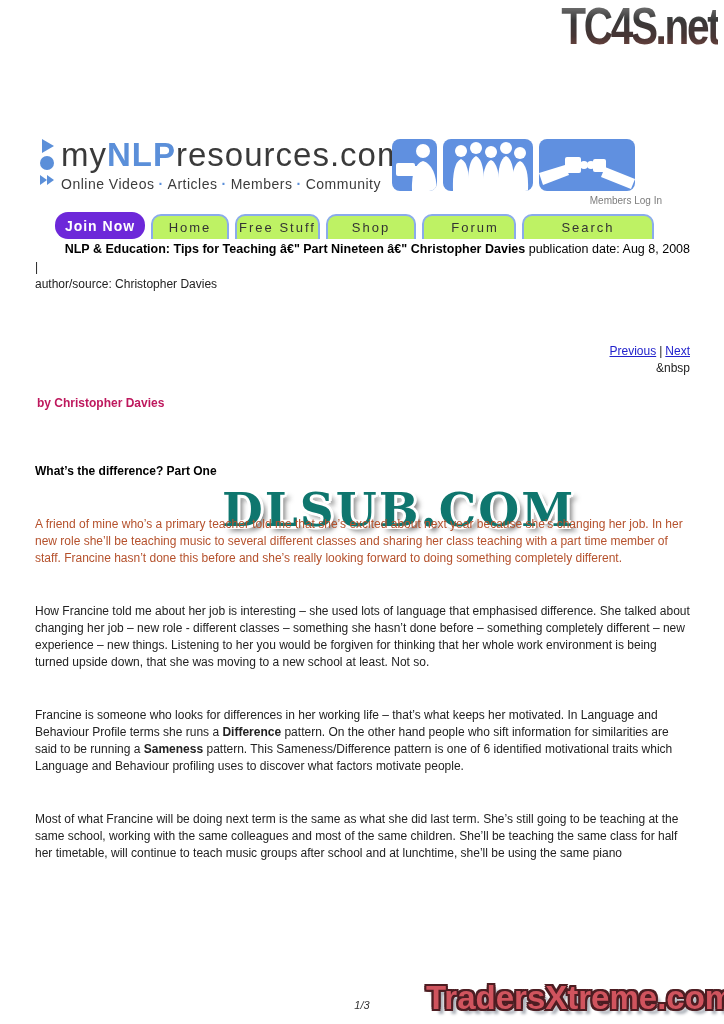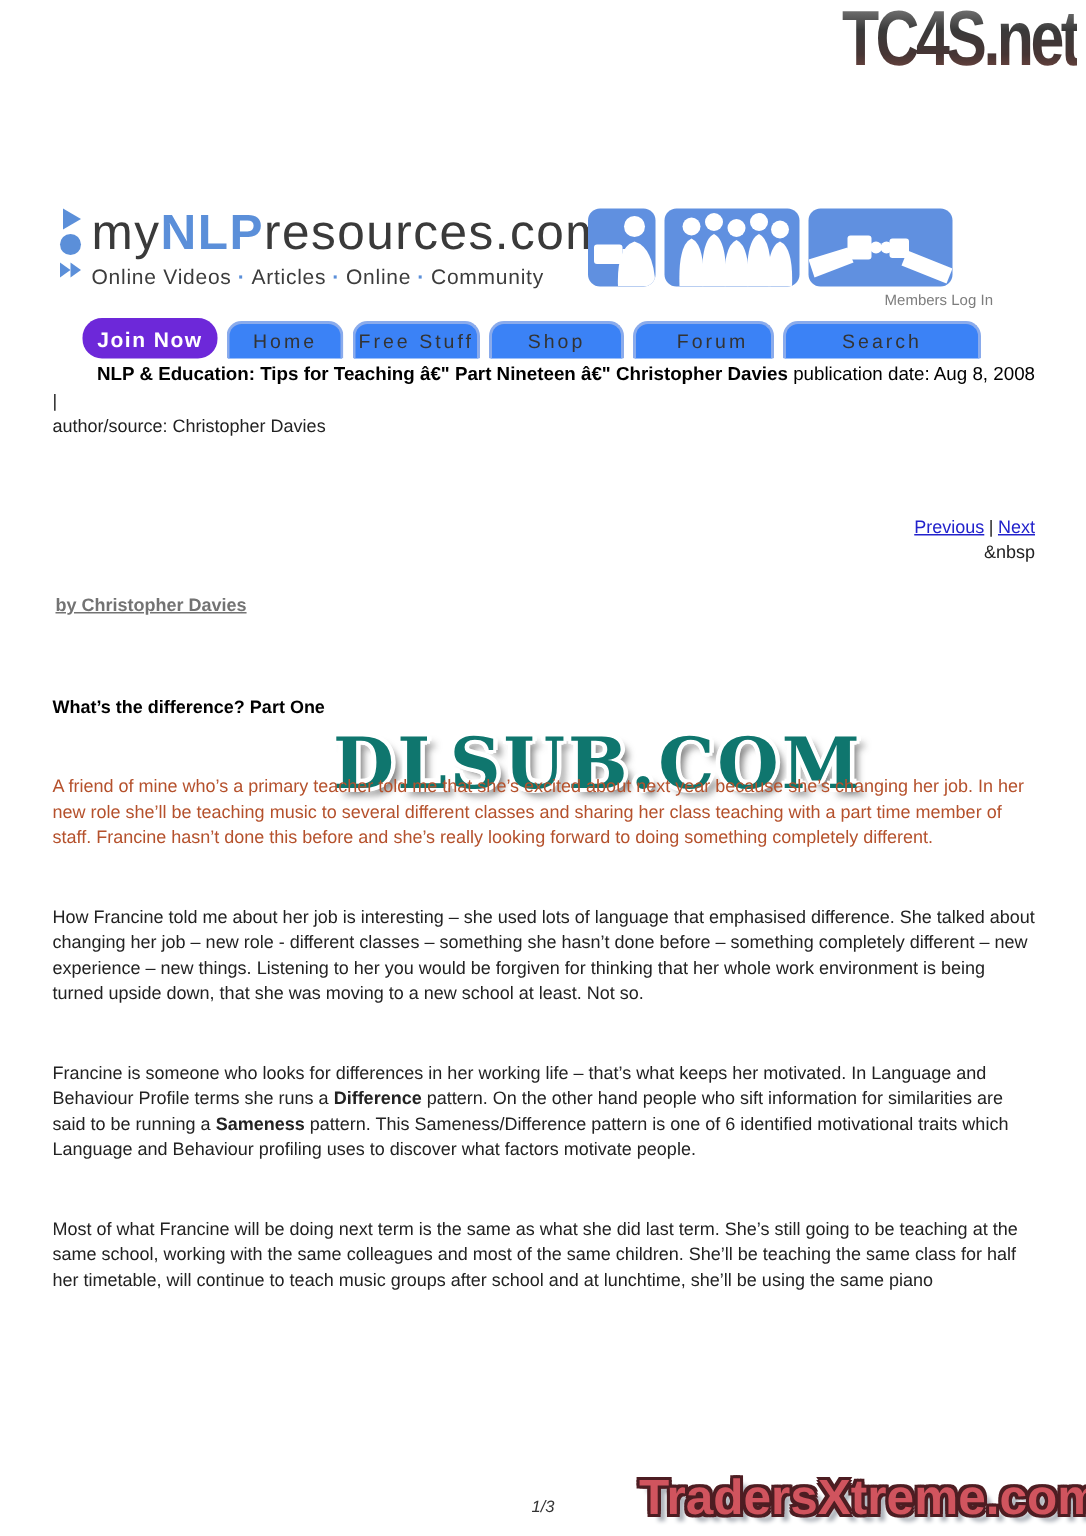"Online" span { text: Online -> Members }
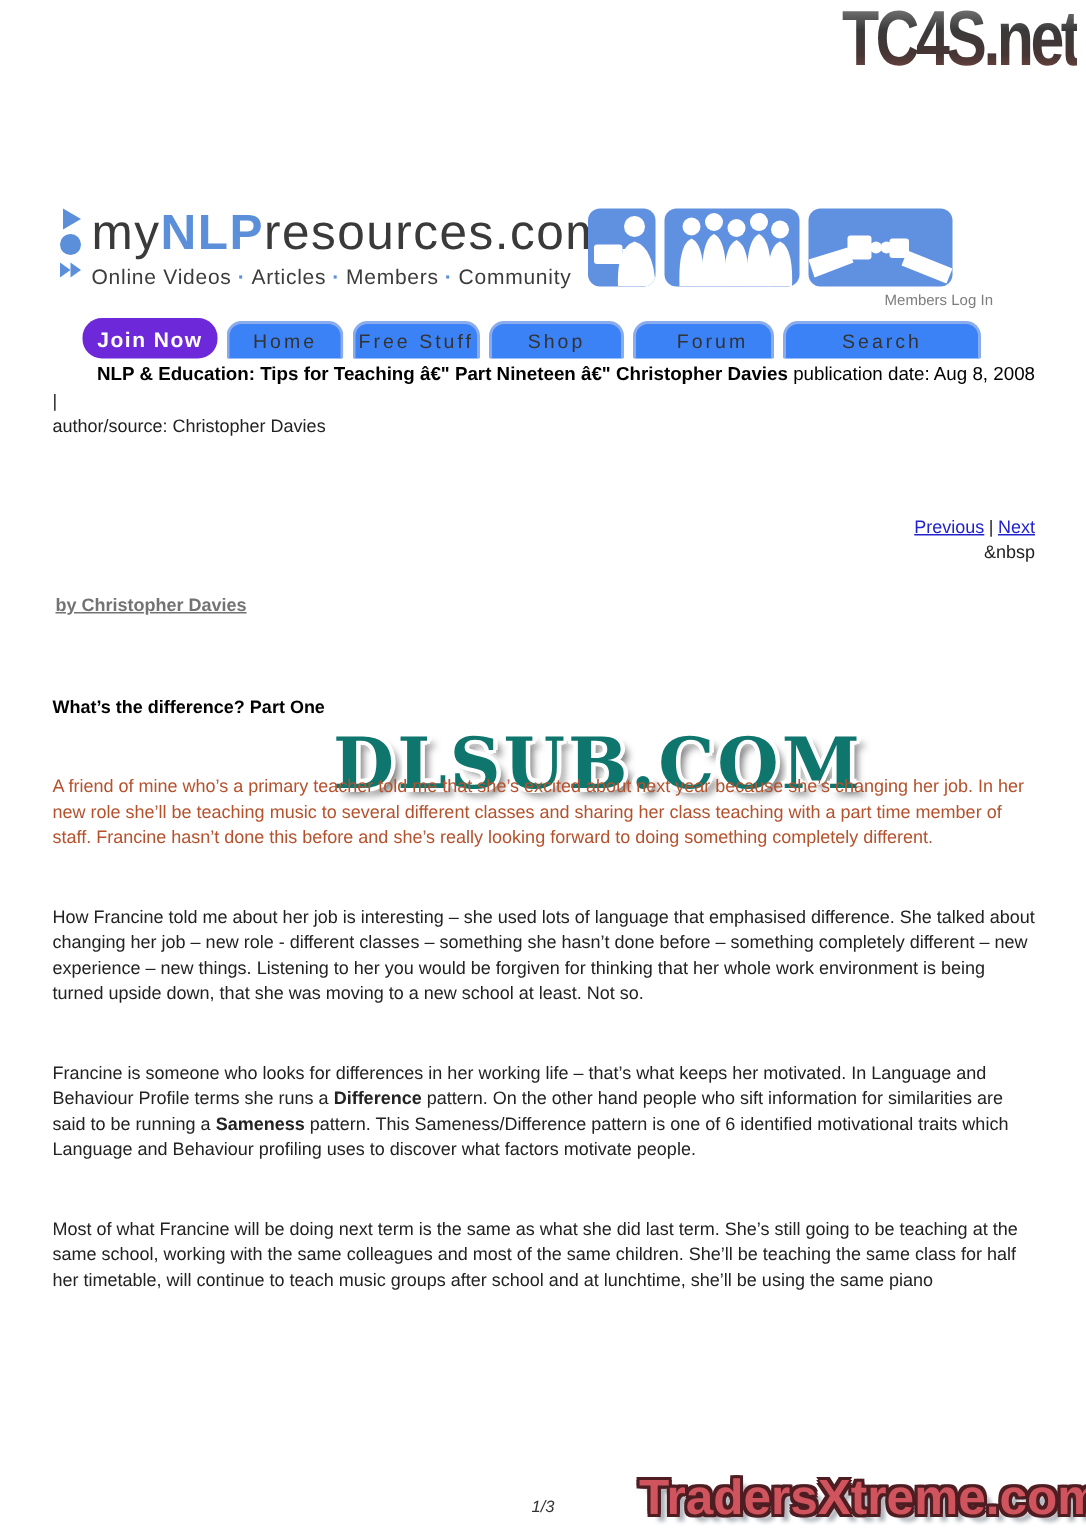"Home" .tab { background: #3b82f6 -> #bef264 }
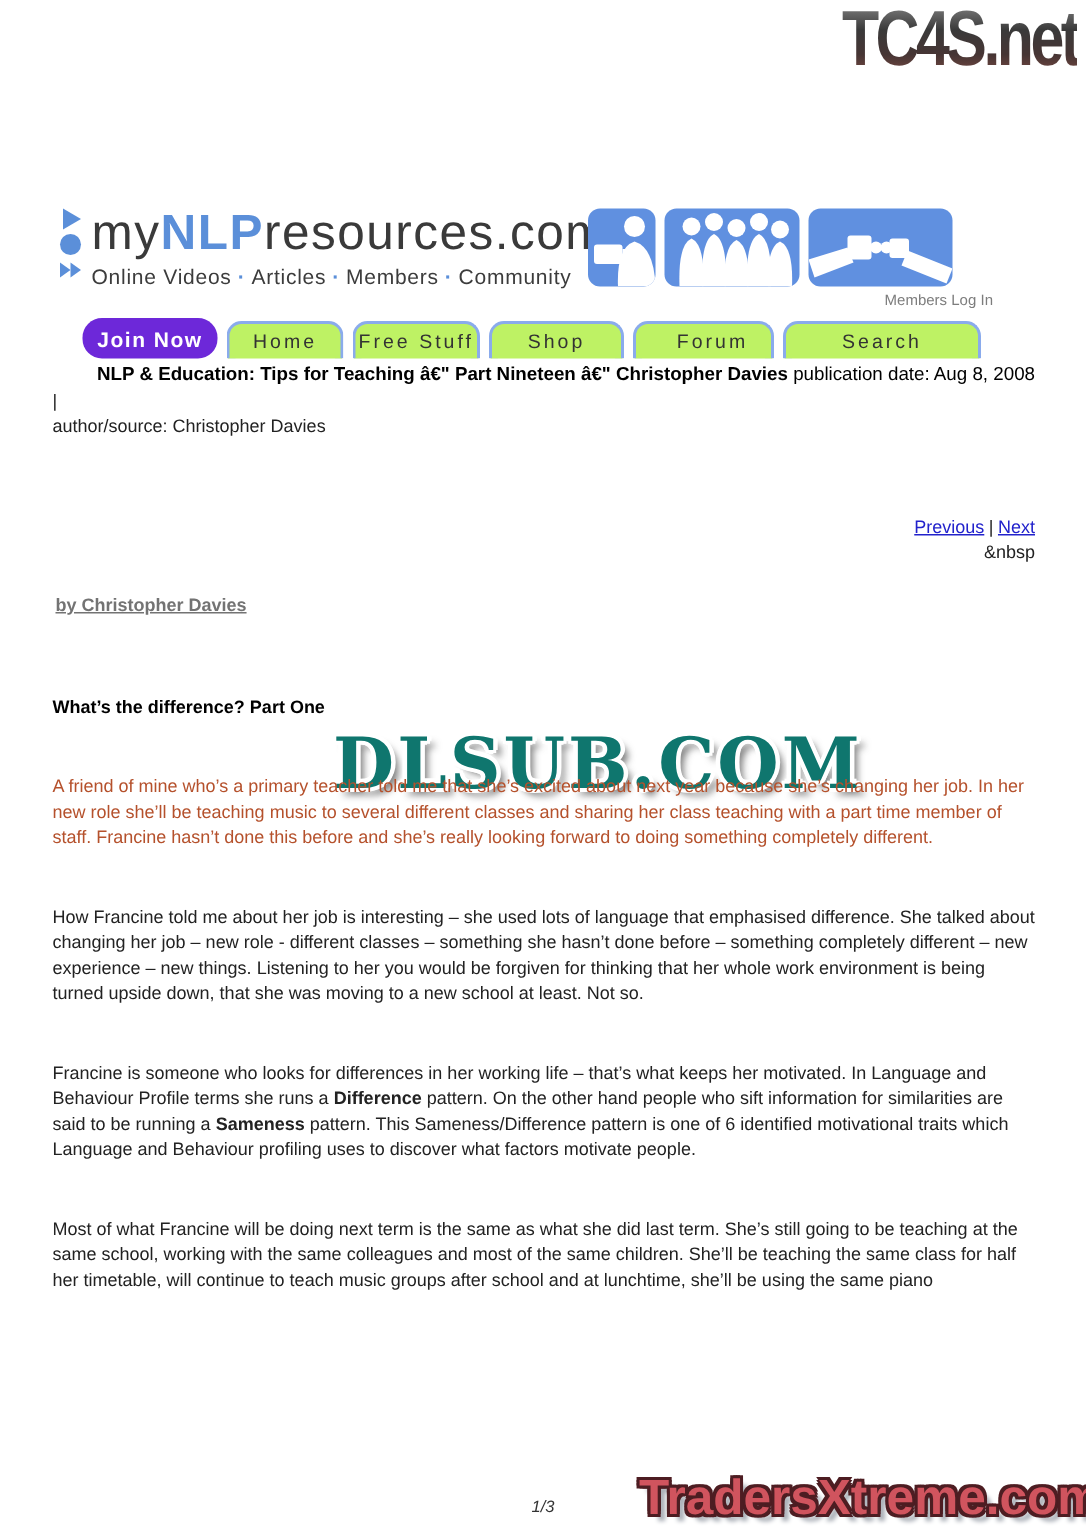"by Christopher Davies" .byline { color: #737373 -> #be185d; text-decoration: underline -> none }
